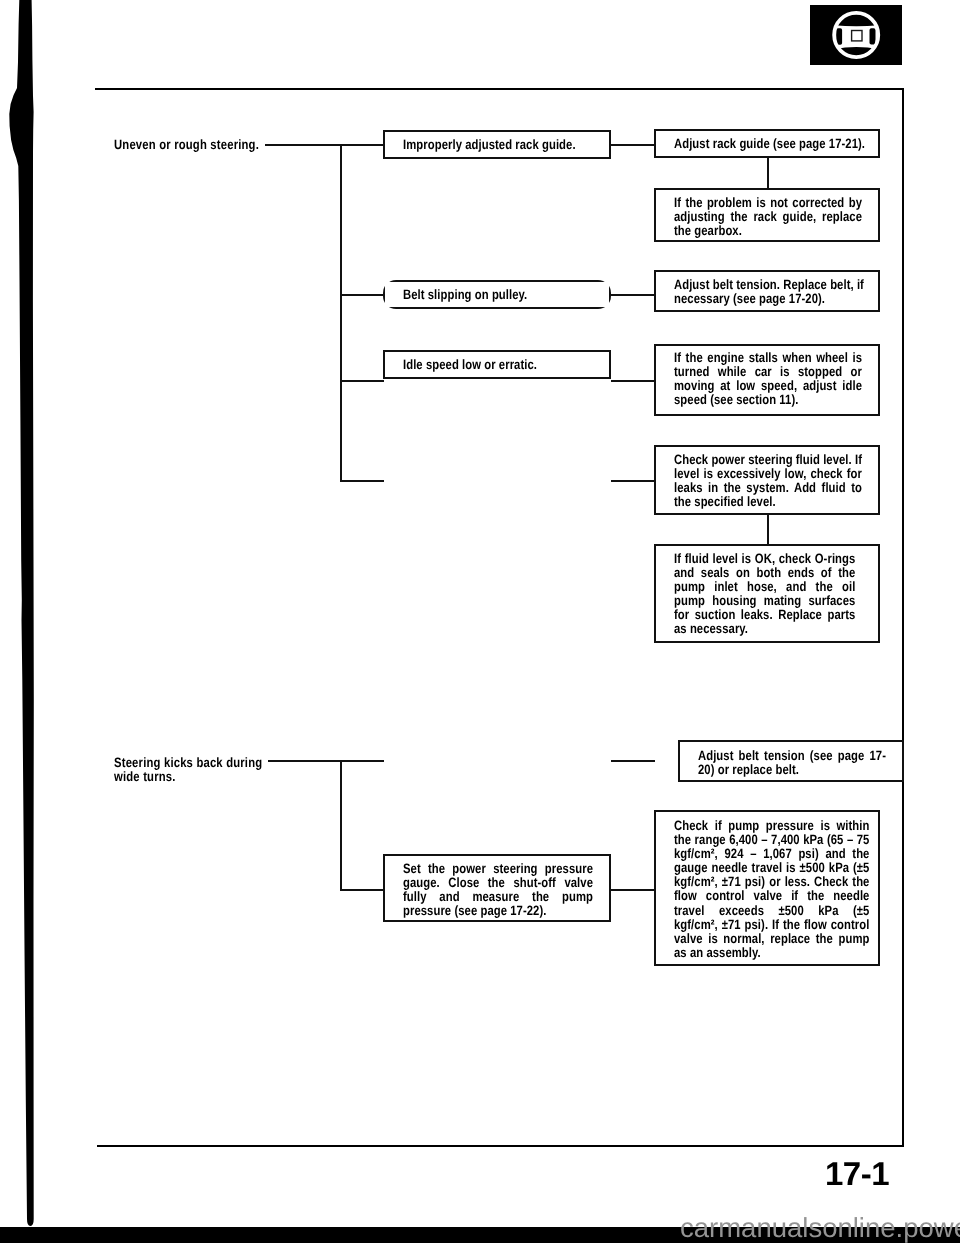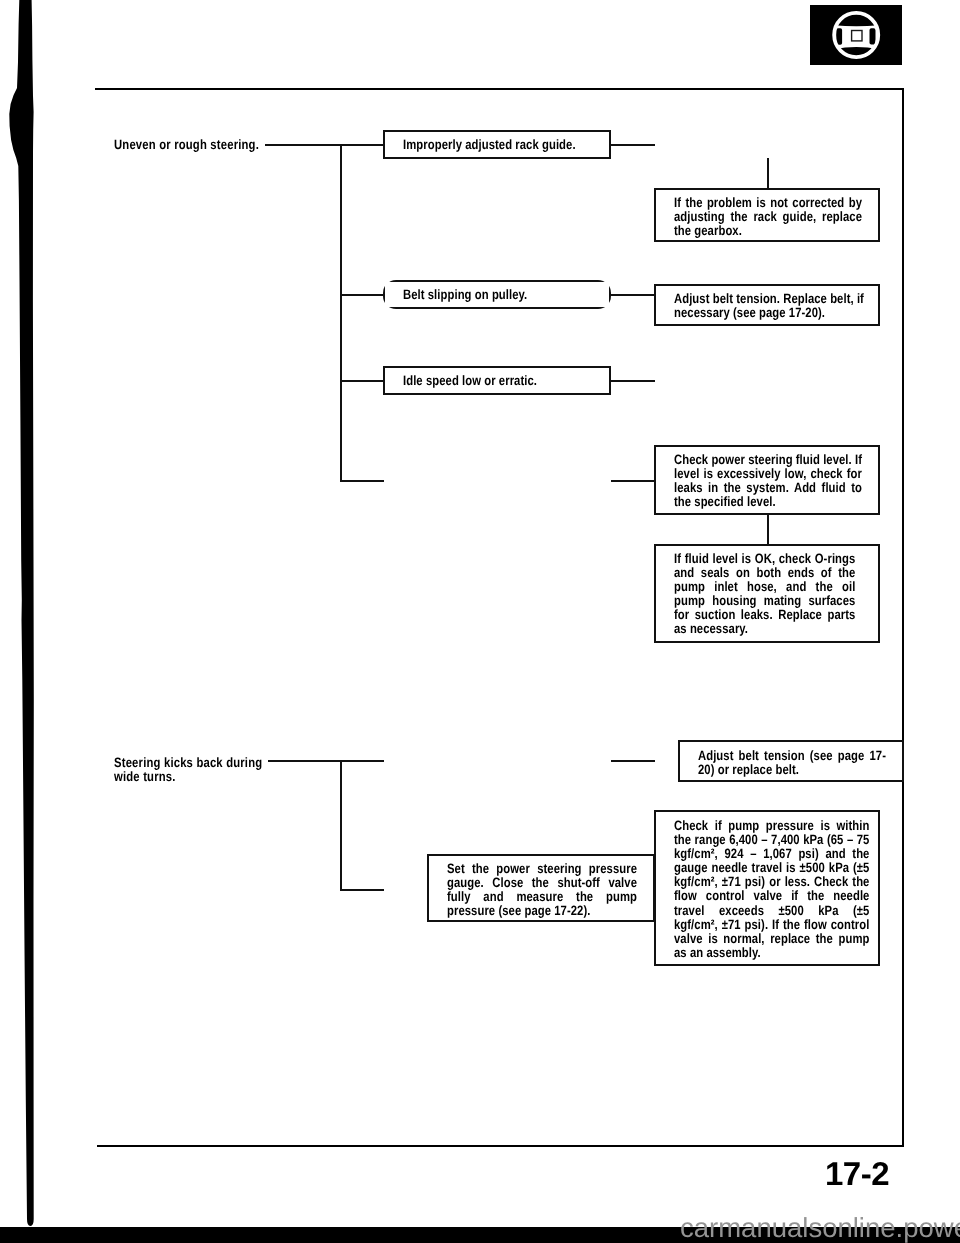"Adjust rack guide (see page" div.box { html: none -> <div> <div></div> <div>Adjust rack guide (see page 17-21).</div> </div> }
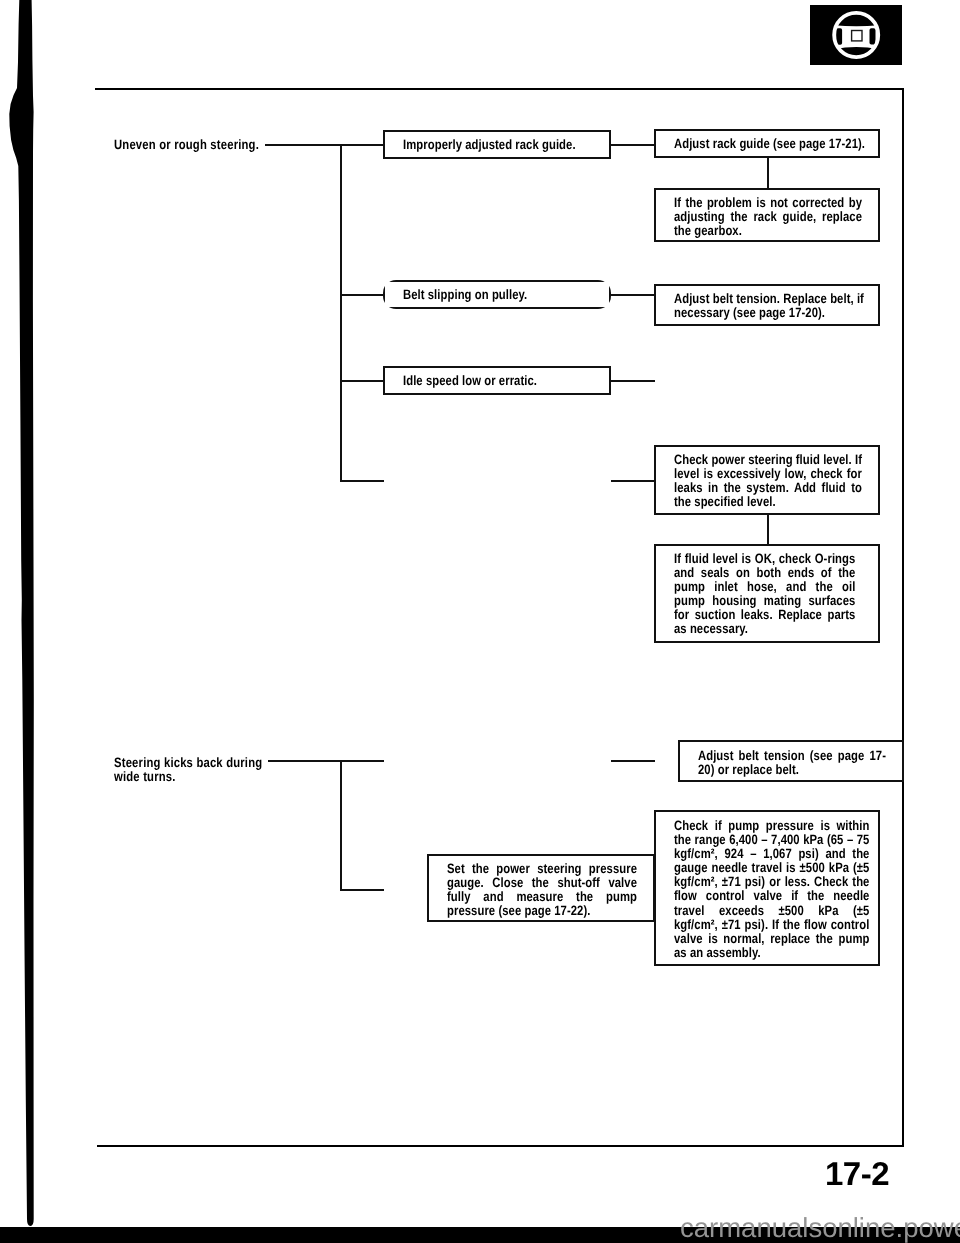"Adjust belt tension. Replace belt," div.box { top: 284px -> 270px }
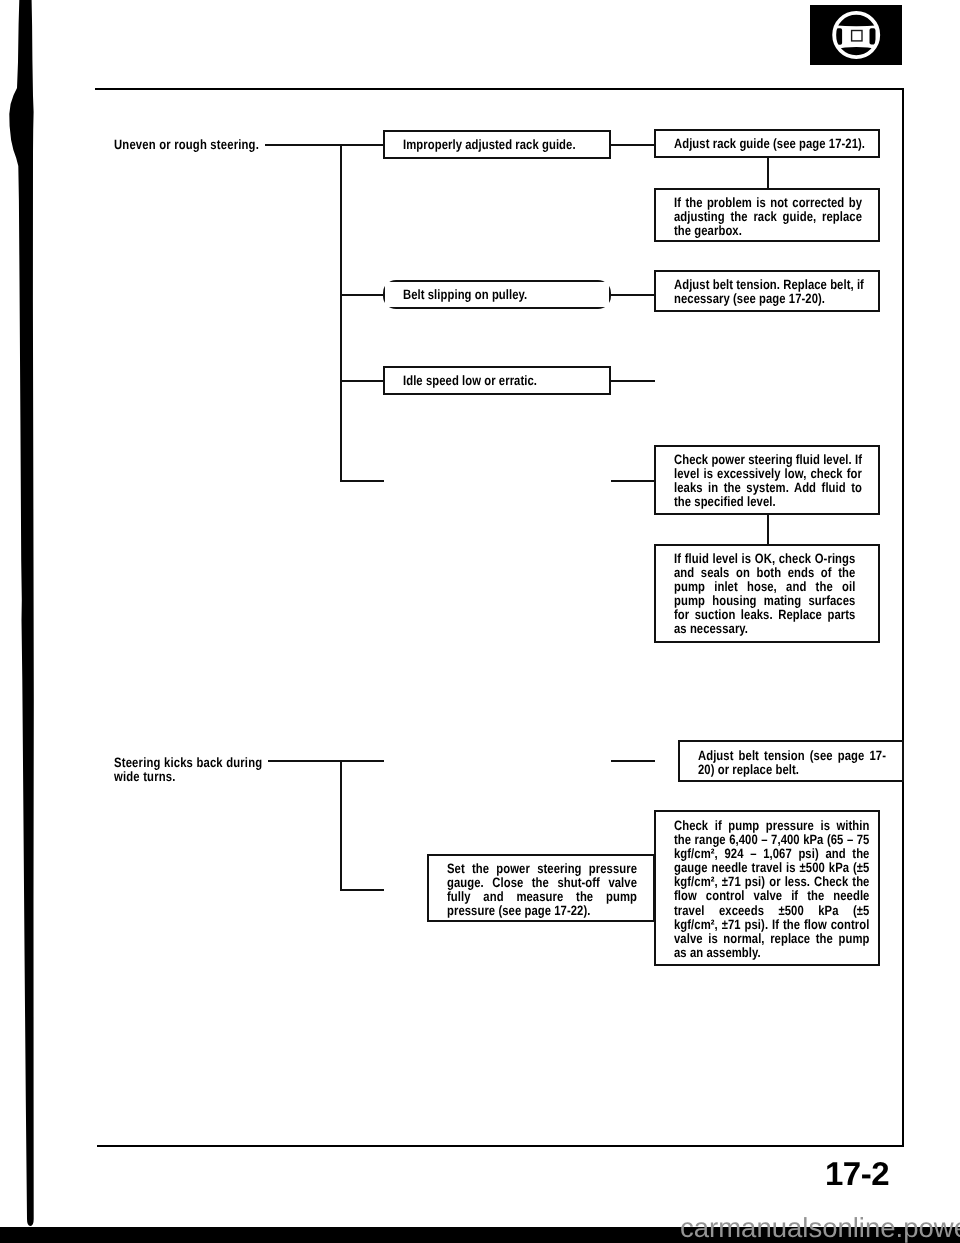"Idle speed low or erratic." div.box { top: 366px -> 350px }
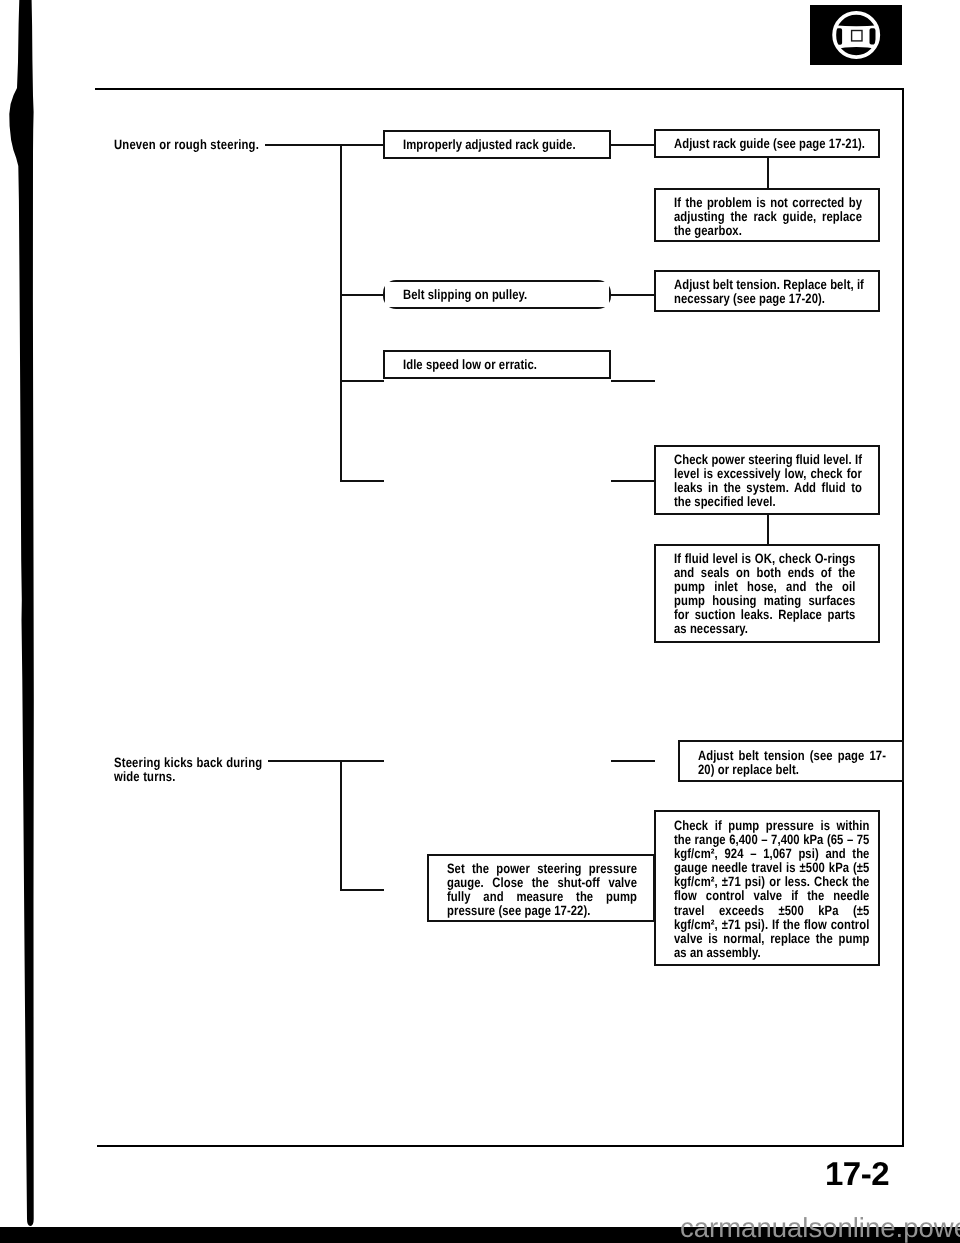"If the engine stalls when" div.box { html: none -> <div> <div></div> <div>If the engine stalls when wheel is turned while car is stopped or moving at low speed, adjust idle speed (see section 11).</div> </div> }
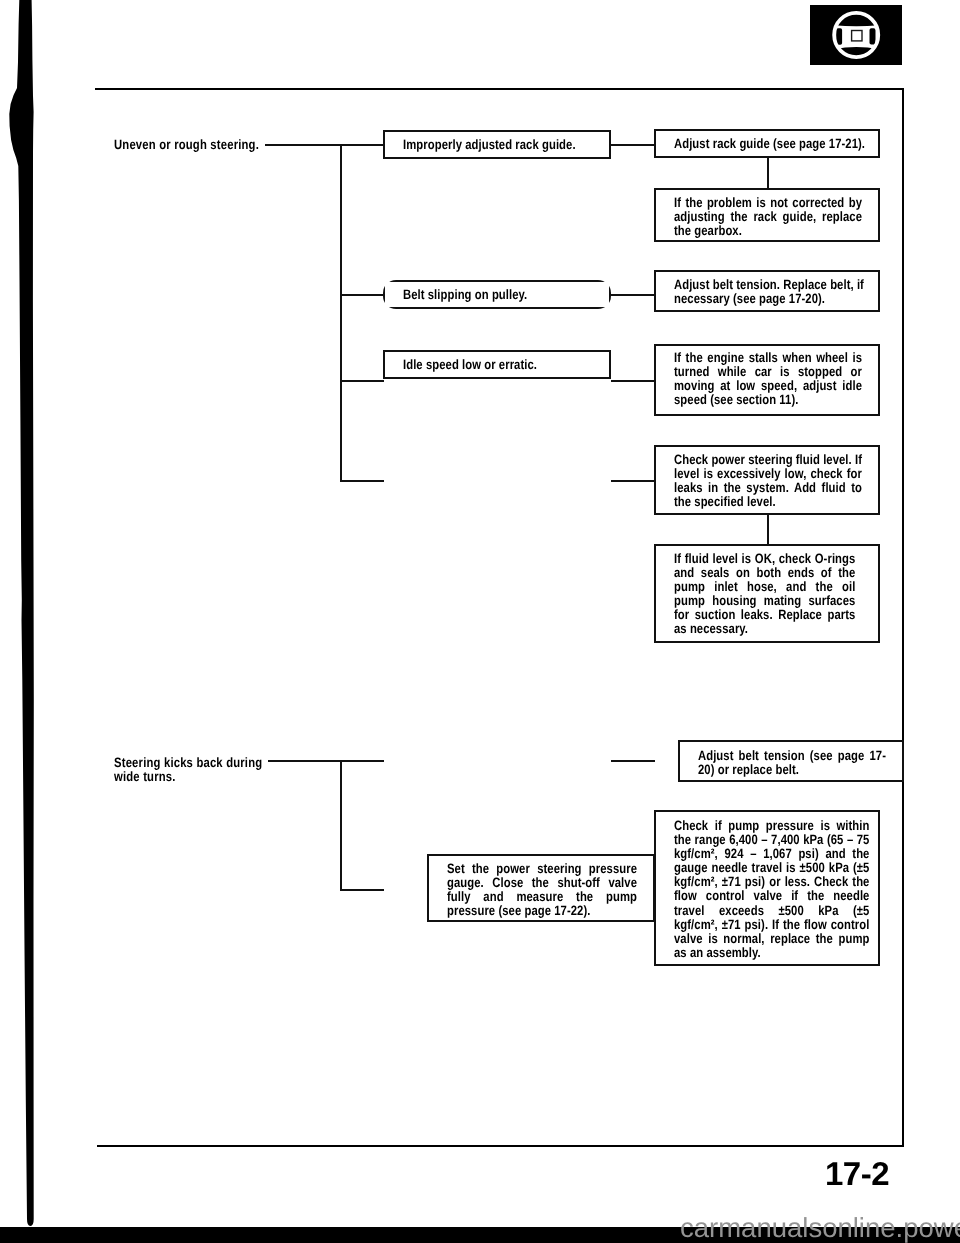"Set the power steering pressure" div.box { margin-left: 44px -> none }
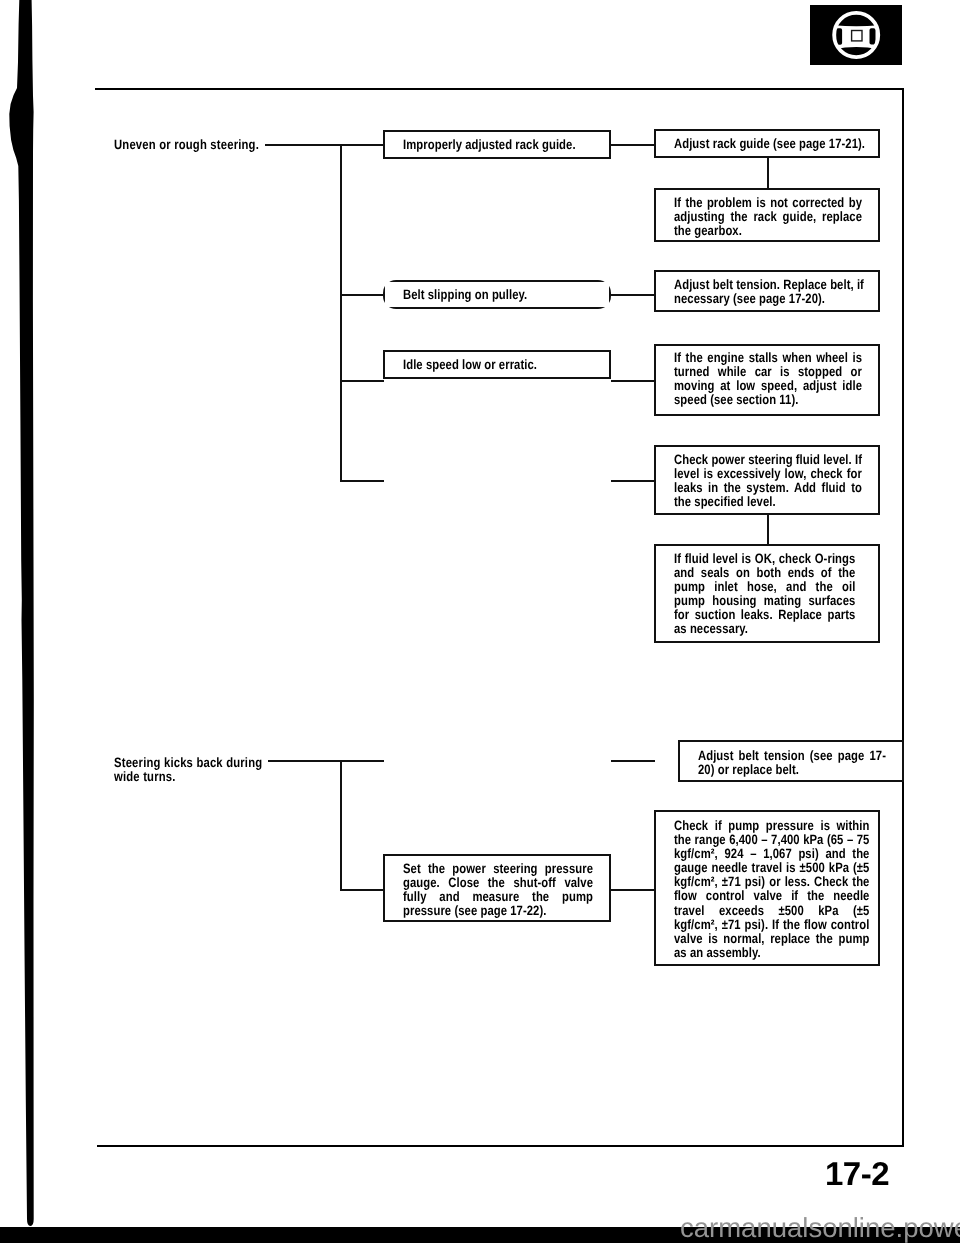"17-2" div.pagenum { text: 17-2 -> 17-1 }
